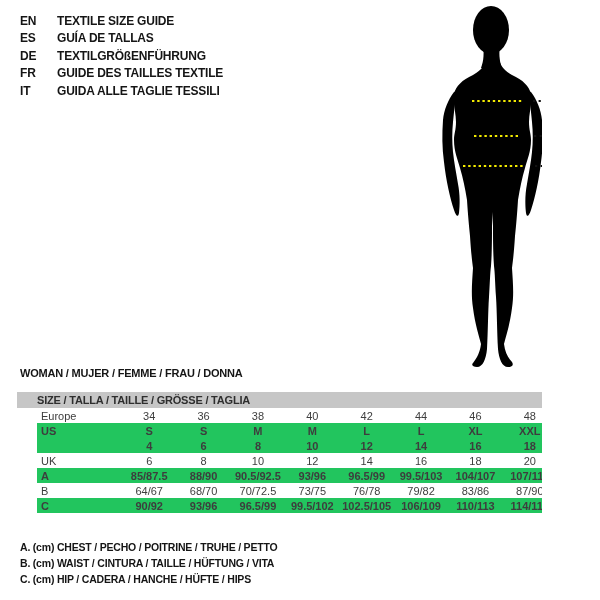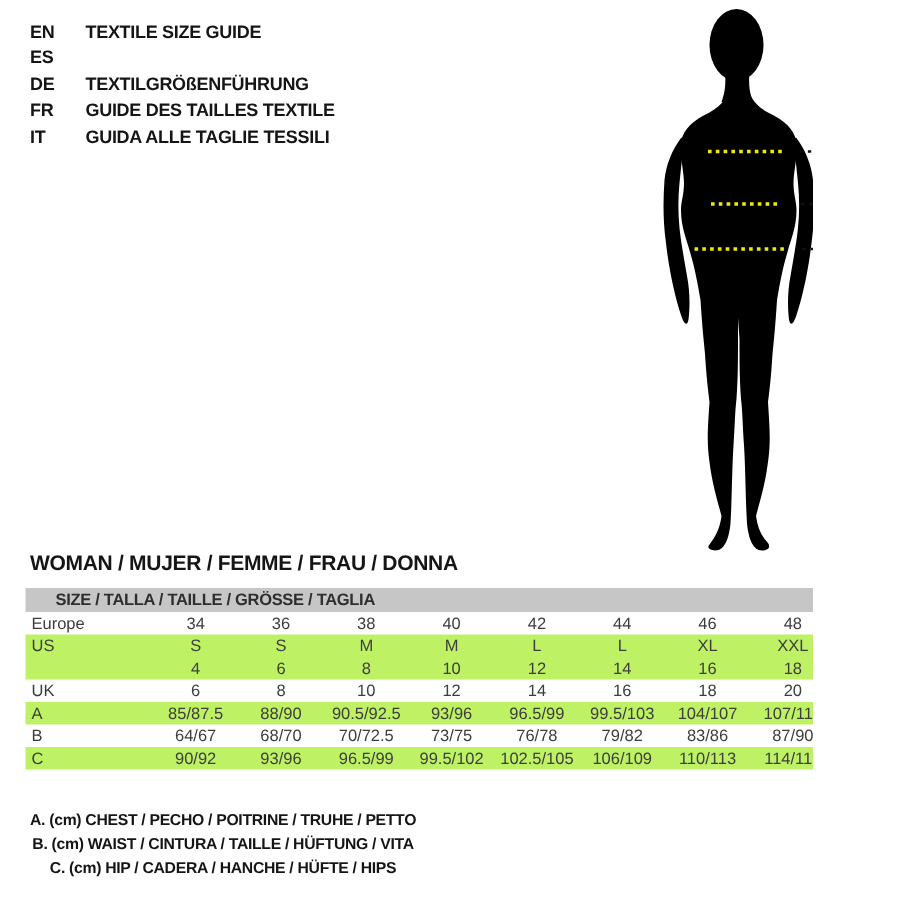"GUÍA DE TALLAS" span { html: none -> <span>GUÍA DE TALLAS</span> }
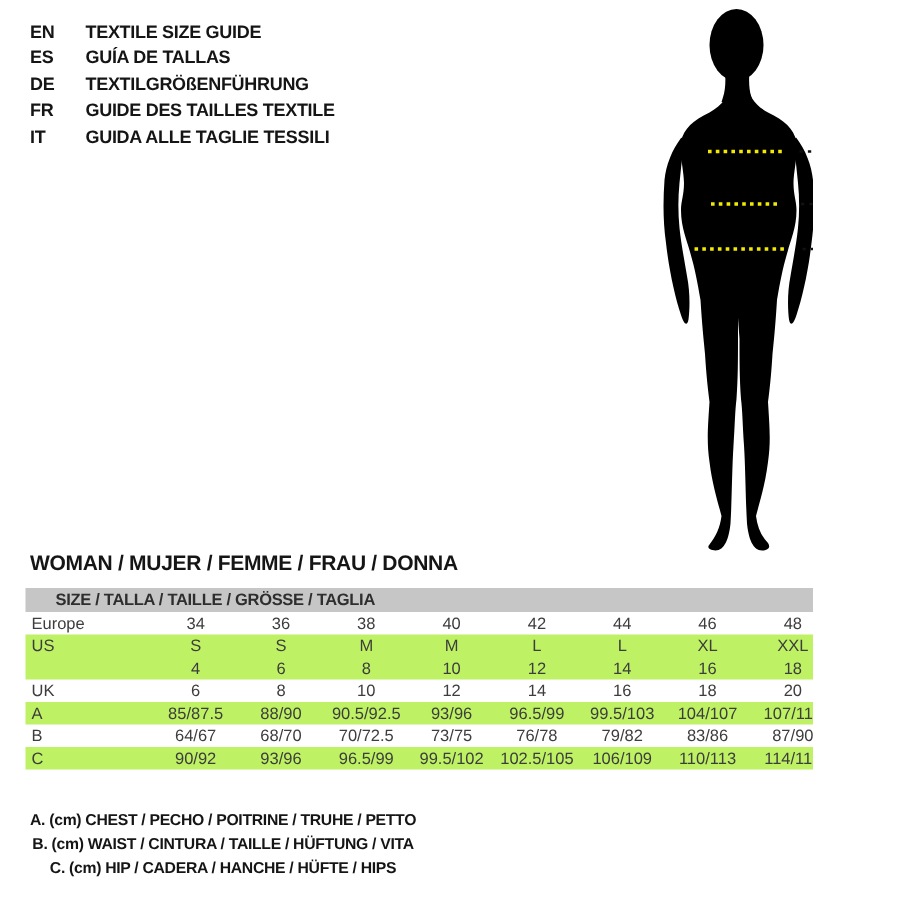"WOMAN / MUJER / FEMME" .woman-title { font-size: 14px -> 11px }
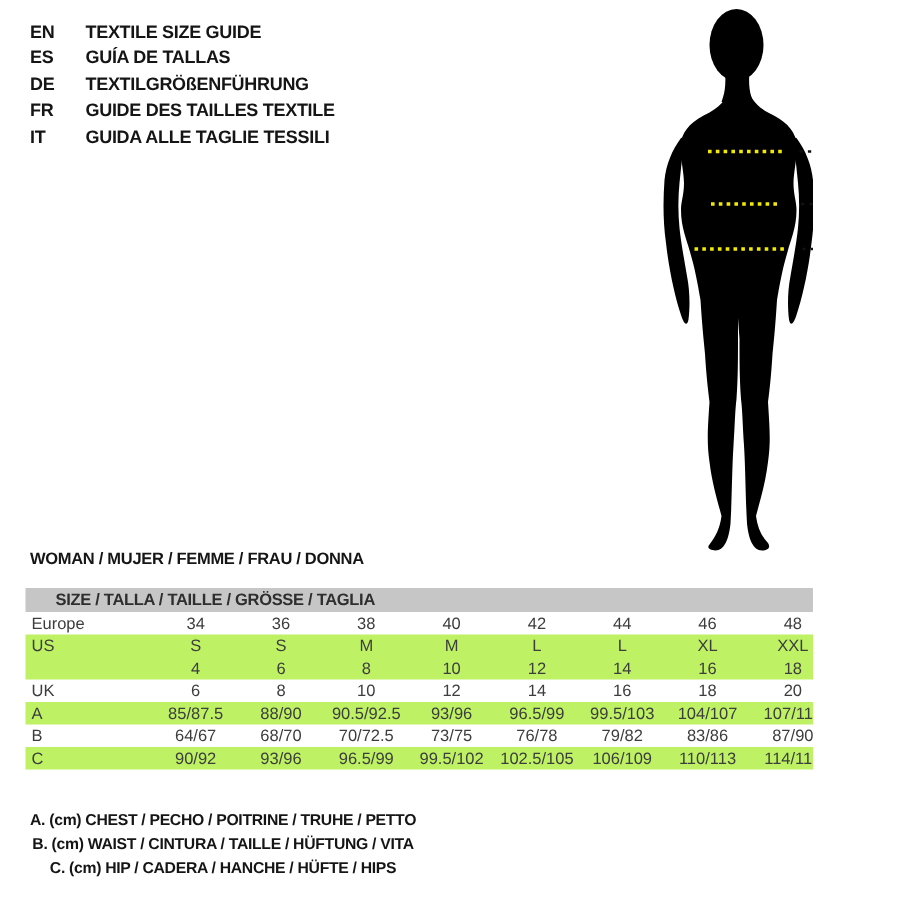"Europe" .t-row { margin-left: none -> 20px }
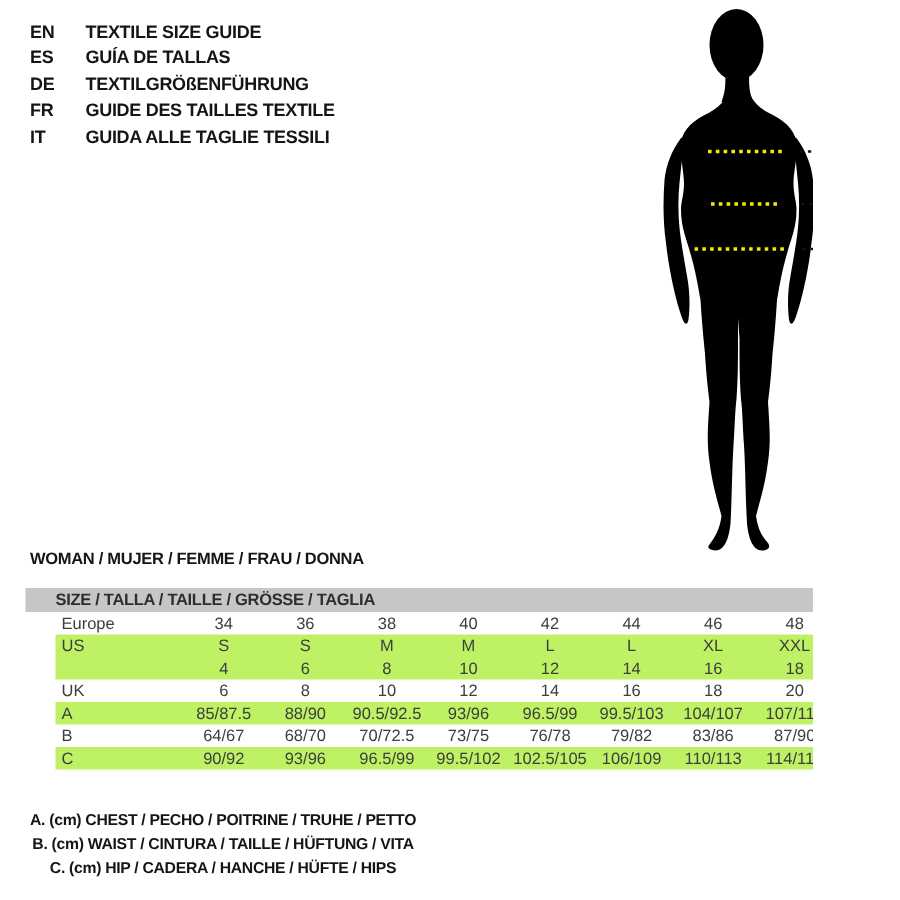"US" .t-row.shaded { background: #bef264 -> #22c55e; font-weight: none -> bold }
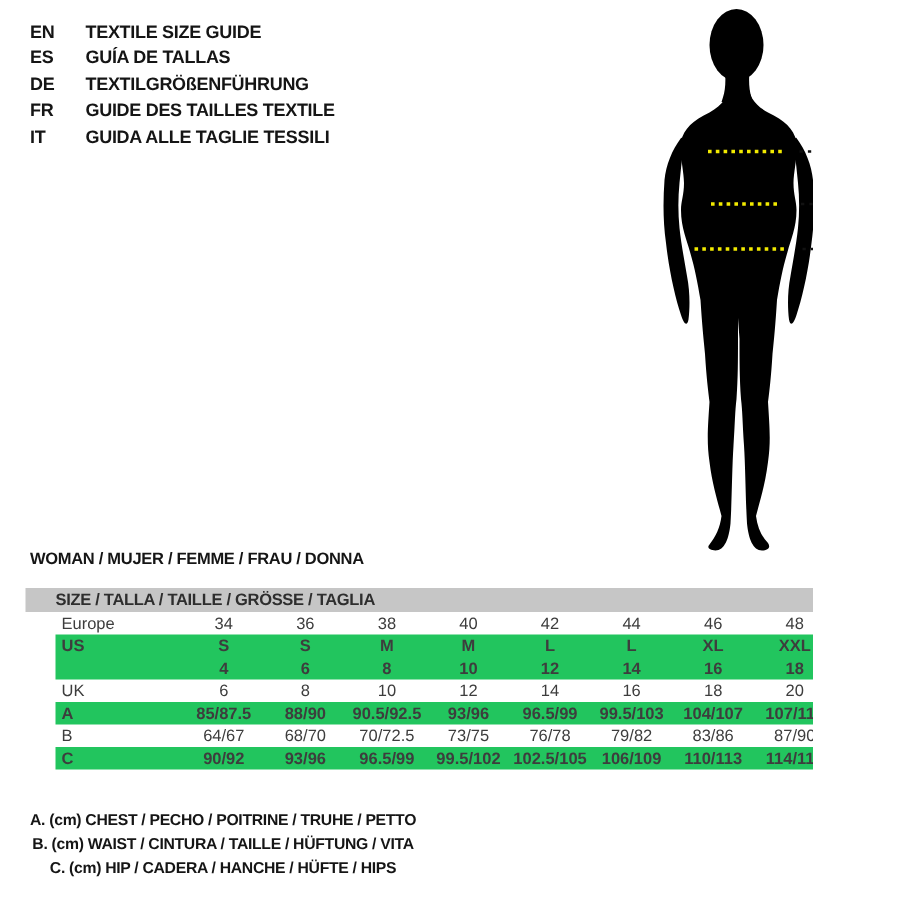"A. (cm) CHEST / PECHO" .footnotes { text-align: center -> none }
